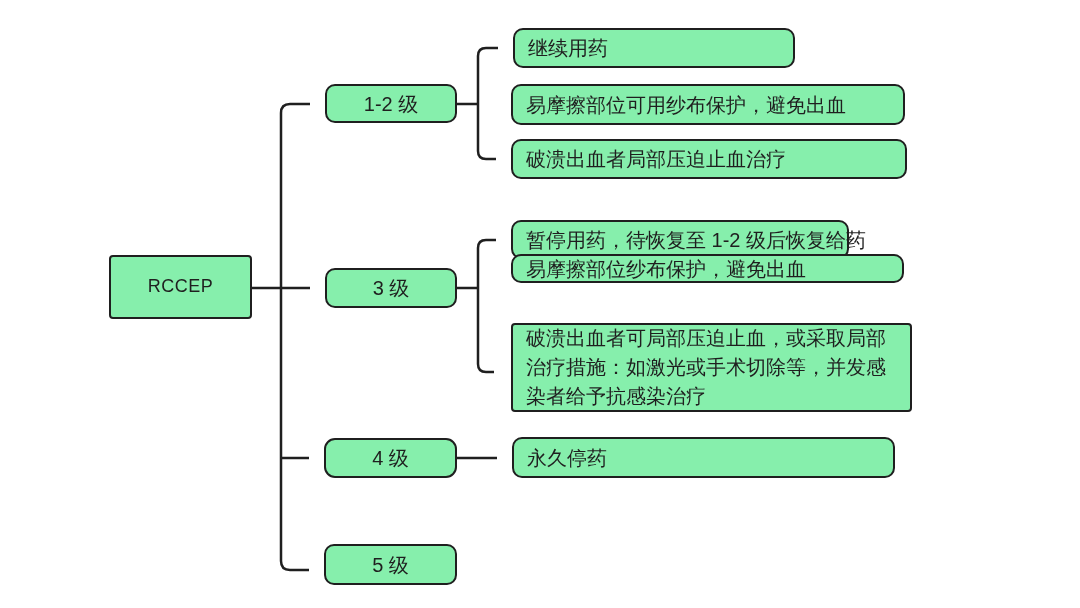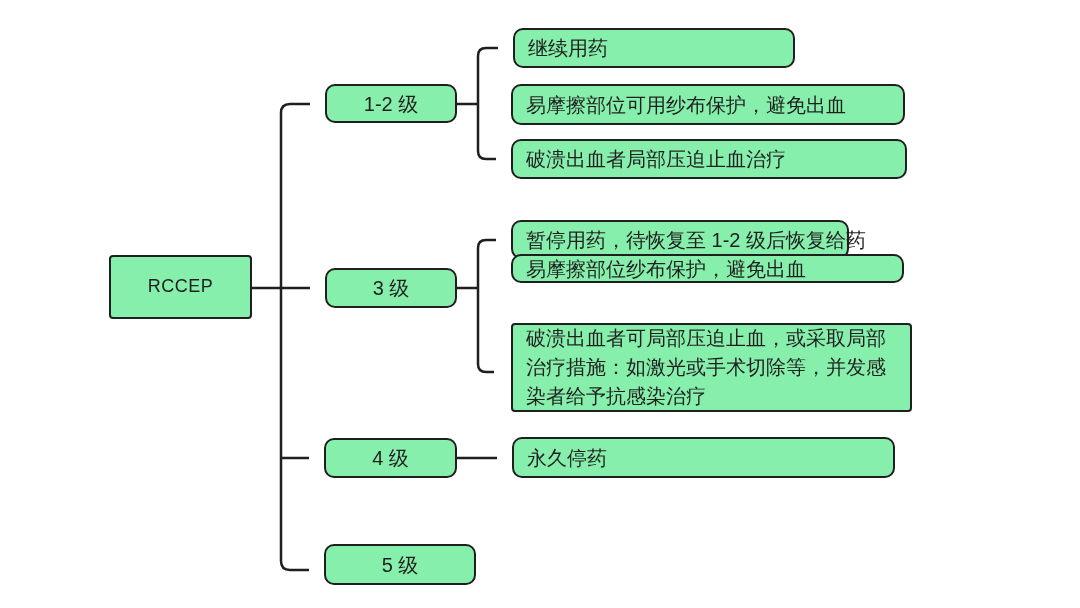"4 级" div.box { border-radius: none -> 11px }
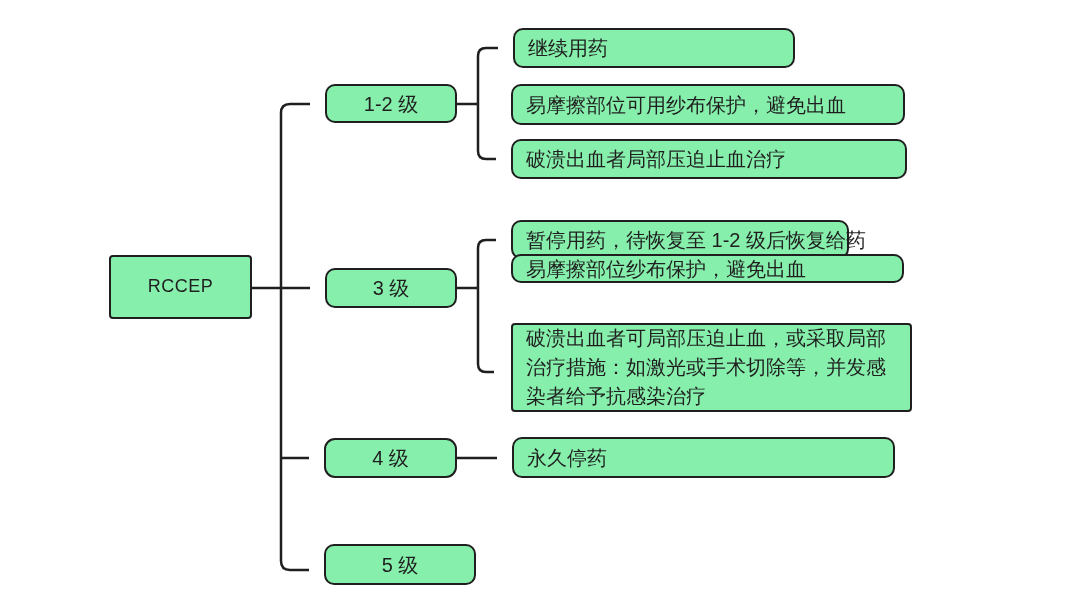"5 级" div.box { width: 152px -> 133px }
